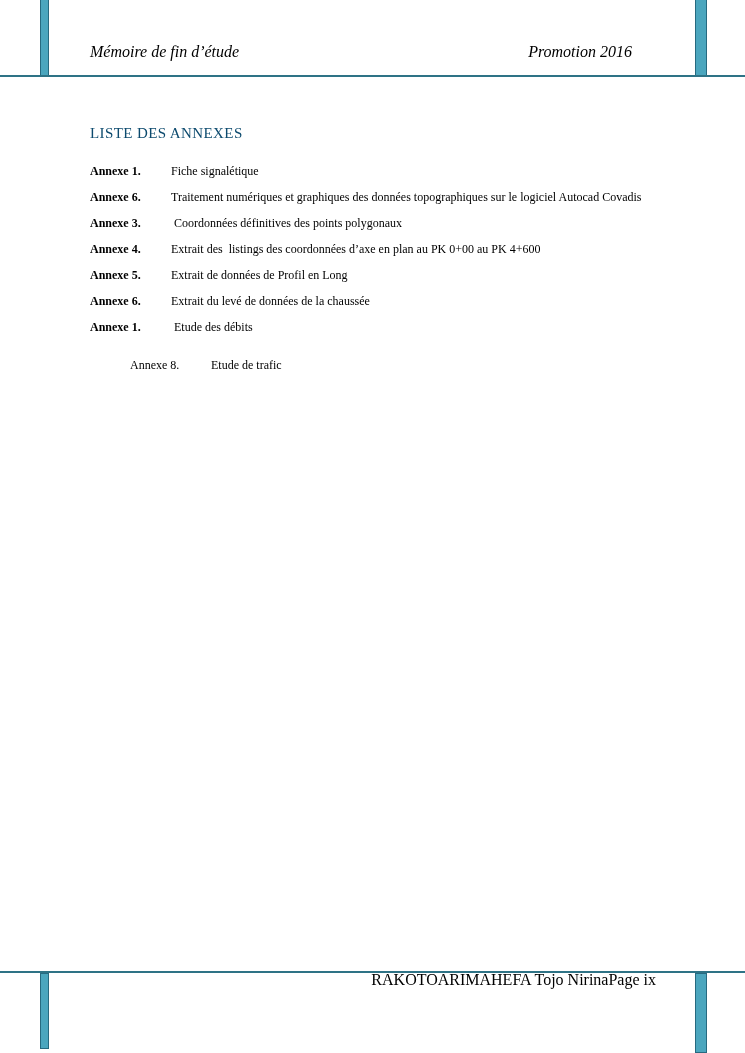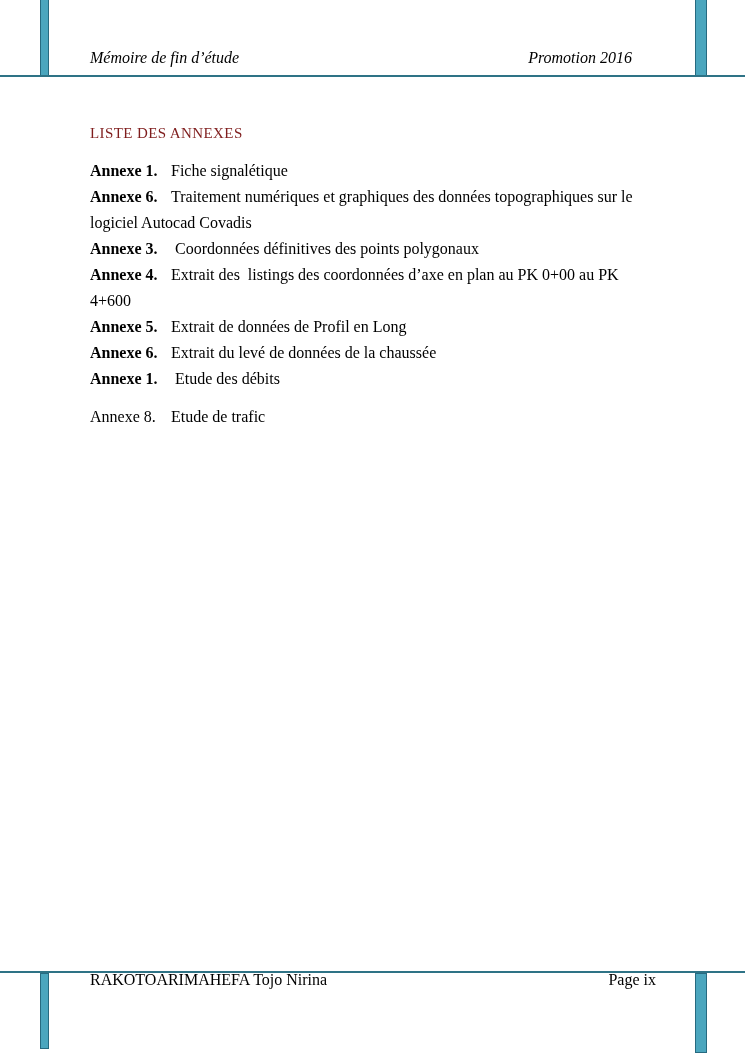"Mémoire de fin d’étude" .header-row { margin-top: 6px -> none }
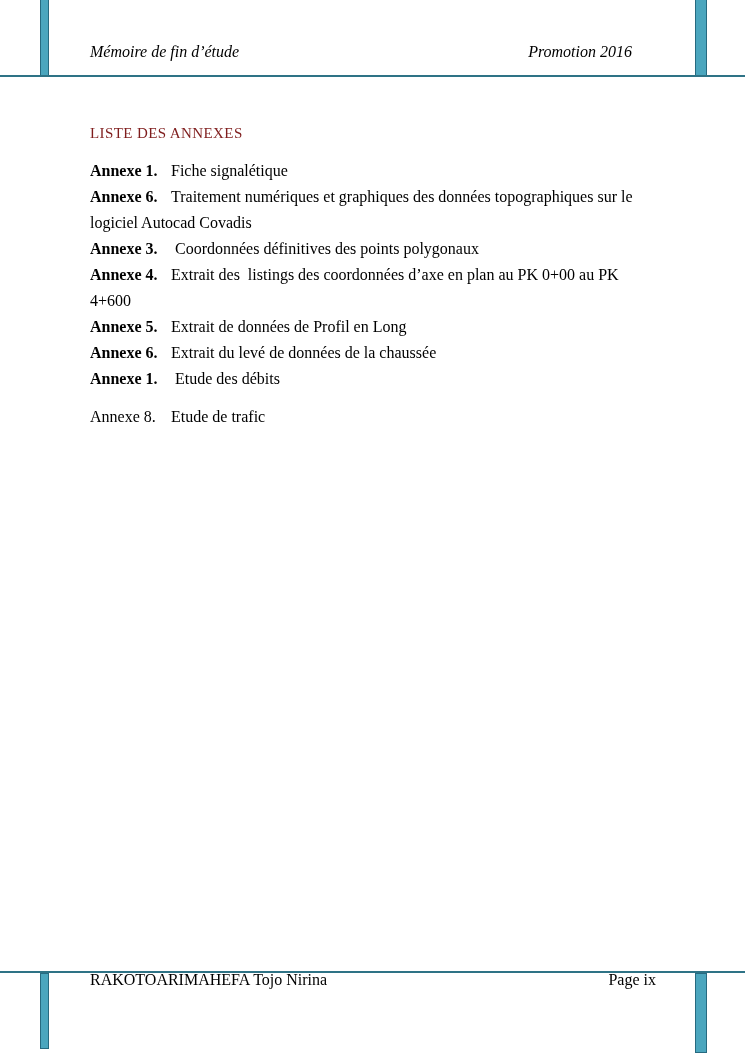"LISTE DES ANNEXES" .doc-heading { color: #7f1d1d -> #0c4a6e }
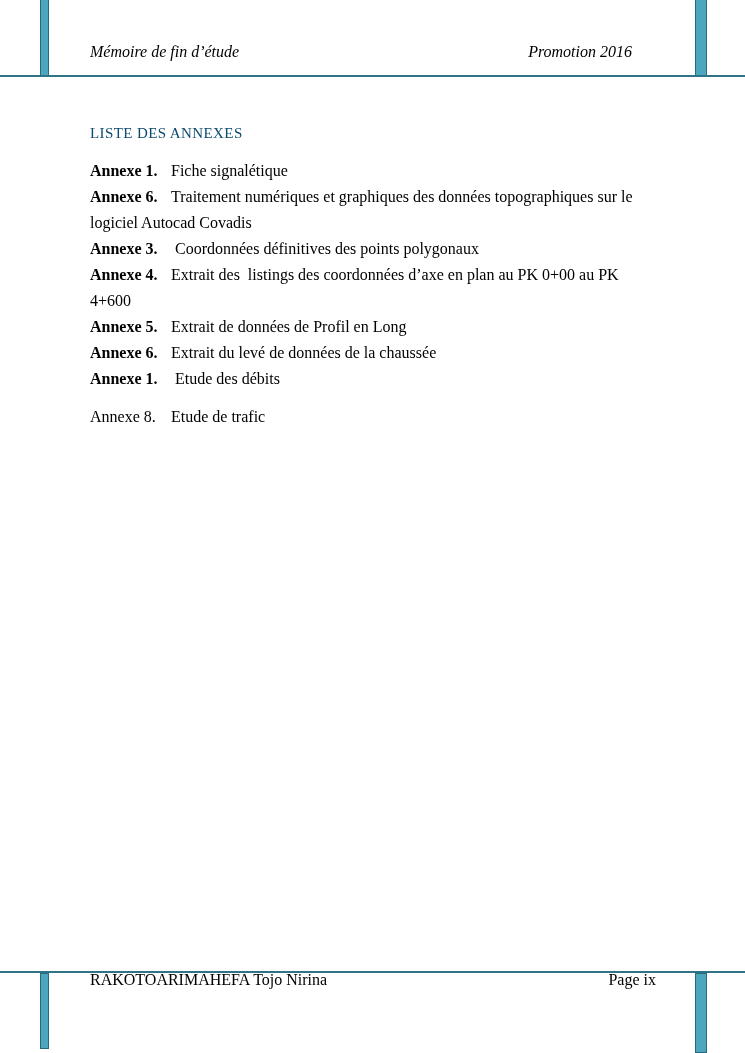"Annexe 1. Fiche signalétique" .annexe-list { font-size: 16px -> 12px }
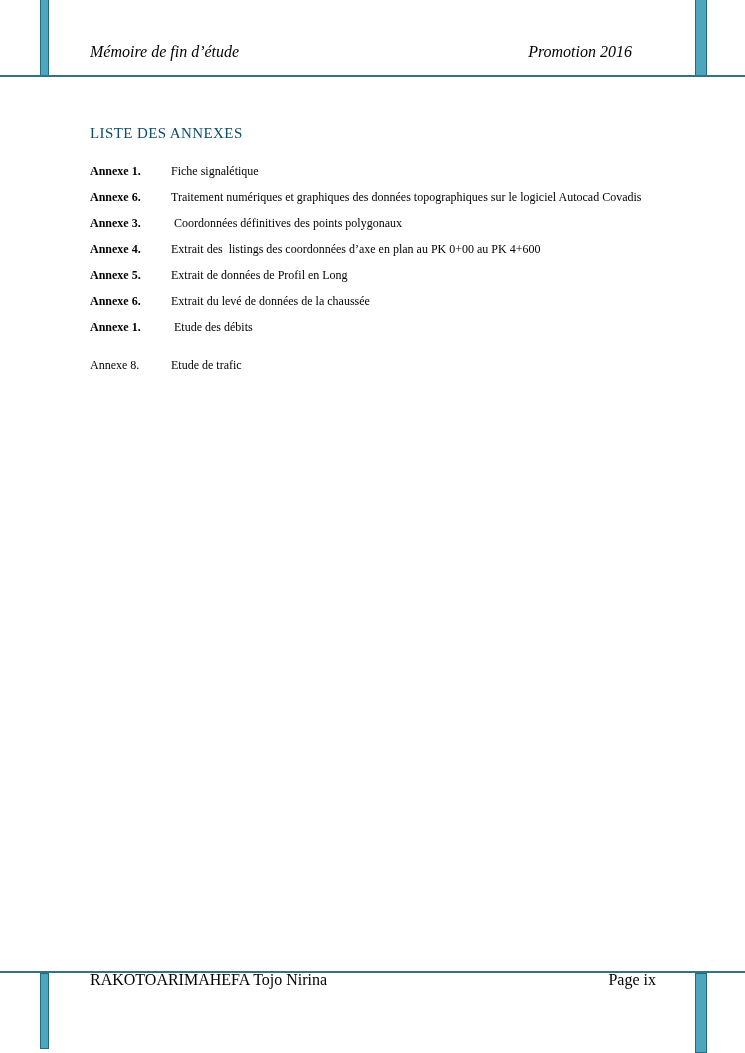"Annexe 8. Etude de trafic" .annexe-row.regular { margin-left: none -> 40px }
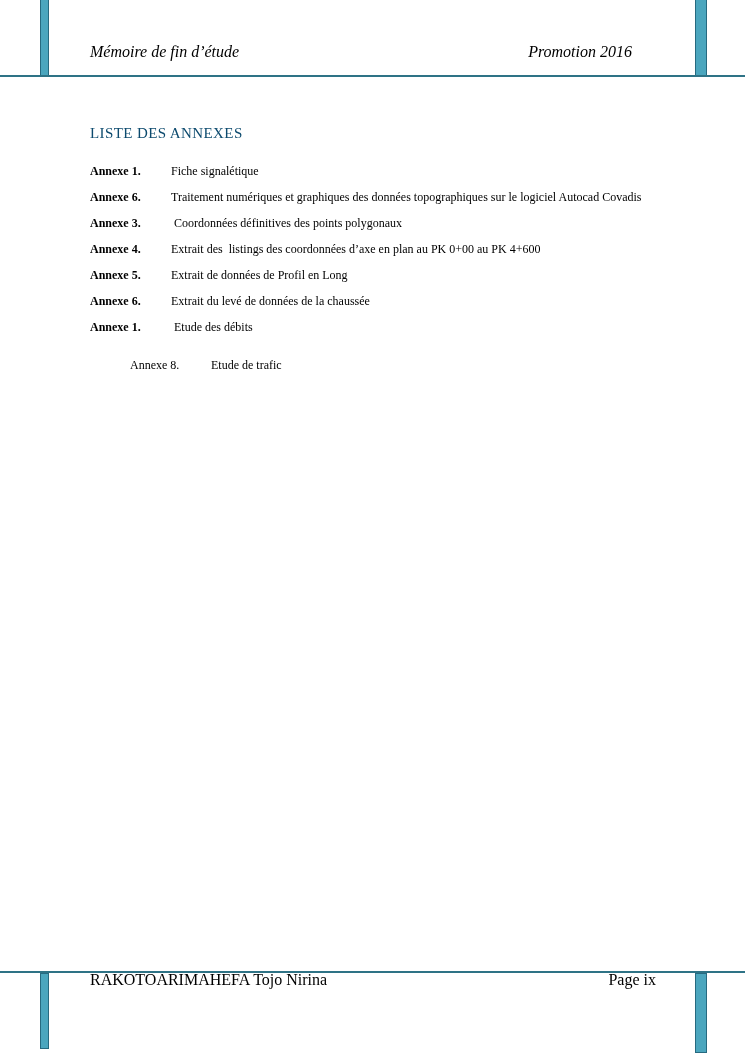"RAKOTOARIMAHEFA Tojo Nirina" .footer-row { justify-content: space-between -> flex-end }
